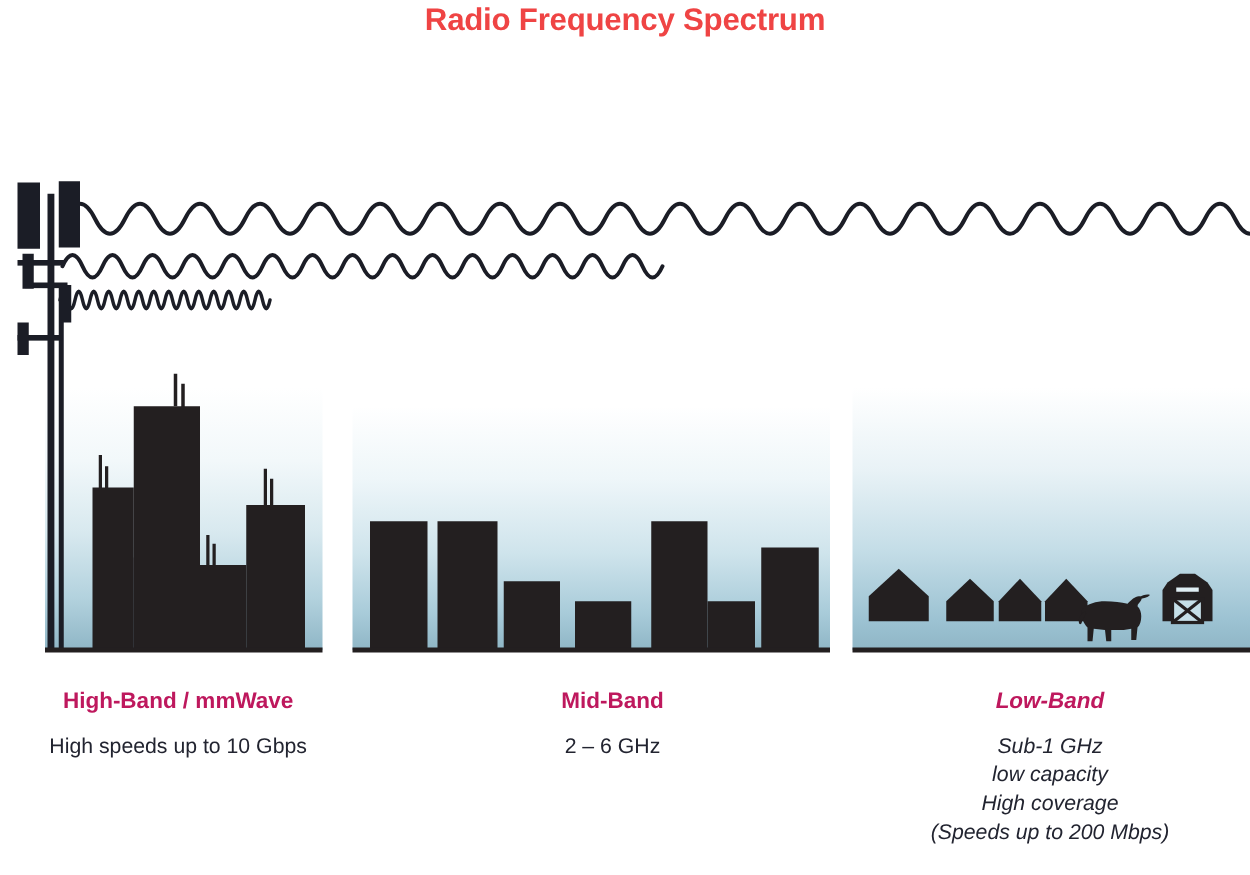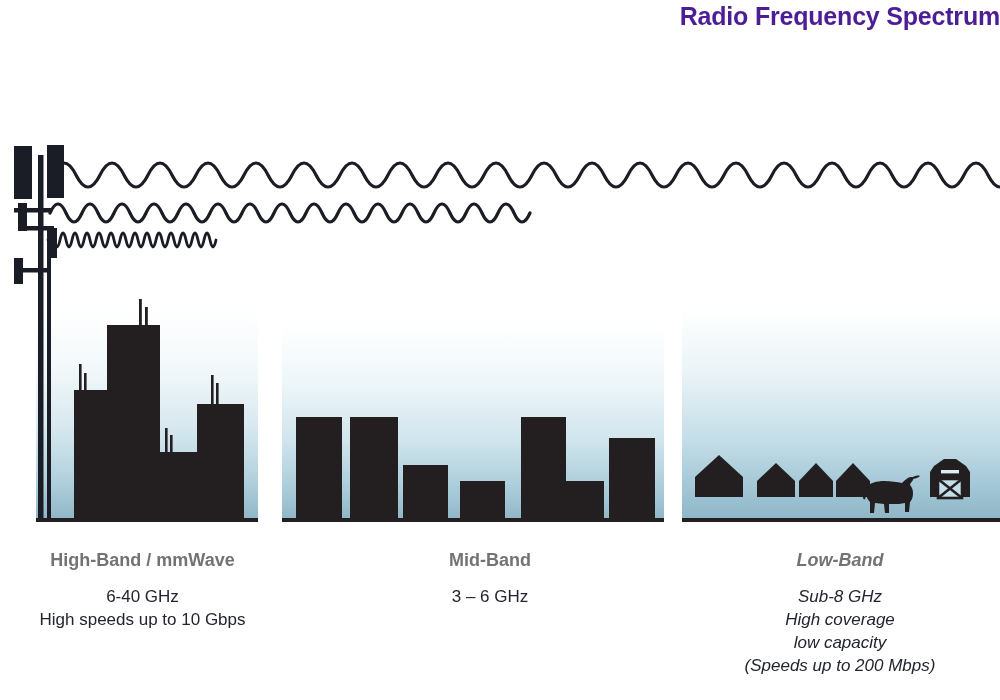"Radio Frequency Spectrum" .title { color: #4c1d95 -> #ef4444; text-align: right -> center }
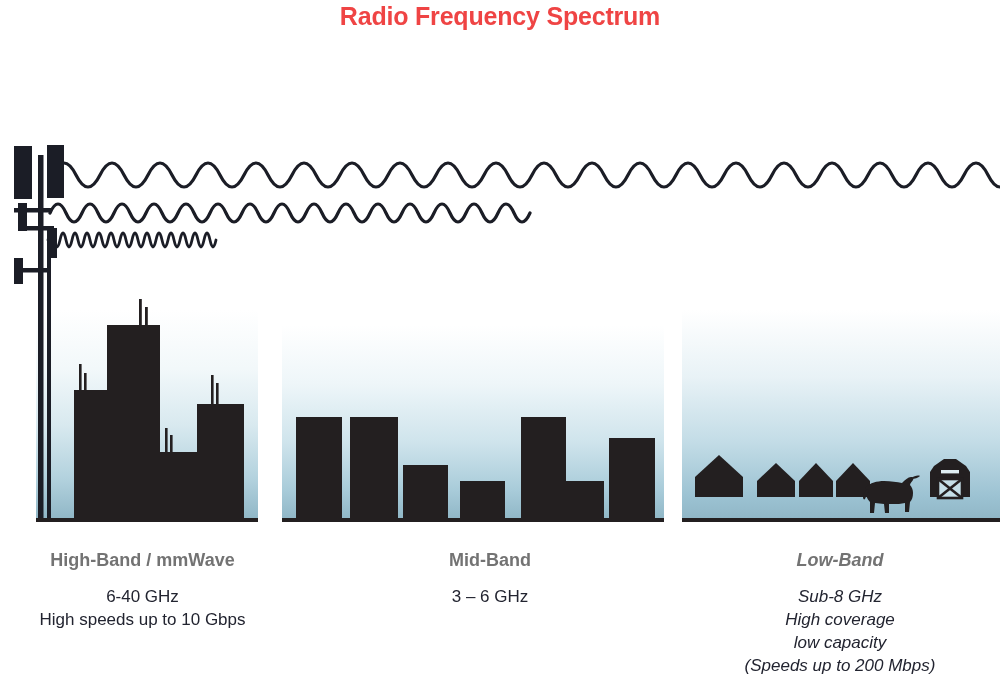"High-Band / mmWave" .caption .band-name { color: #737373 -> #be185d }
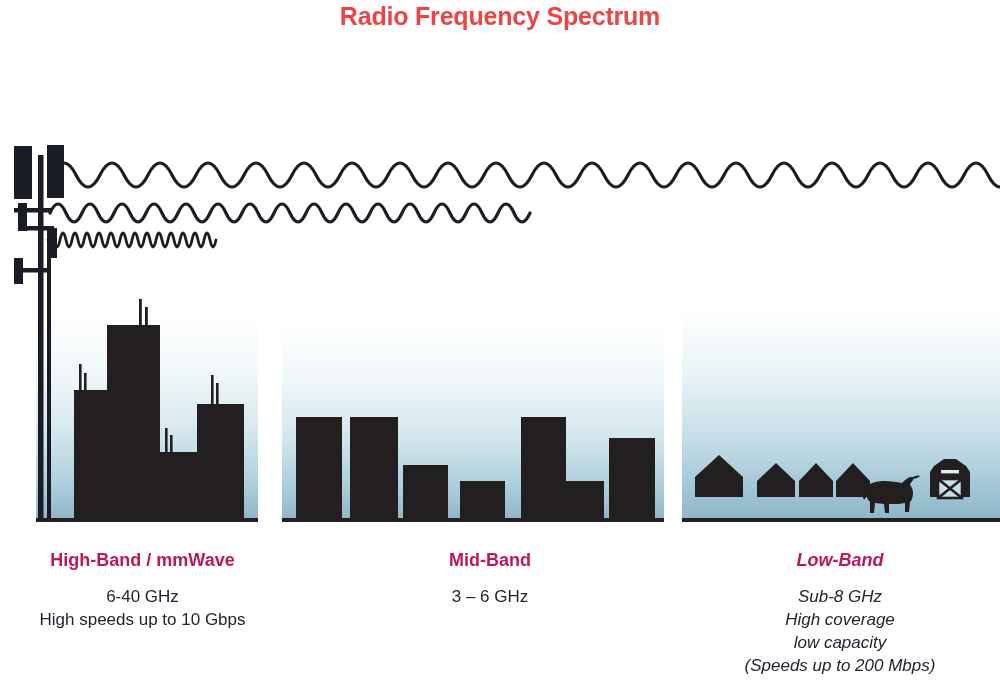"6-40 GHz" div.band-line { html: <div>6-40 GHz</div> -> none }
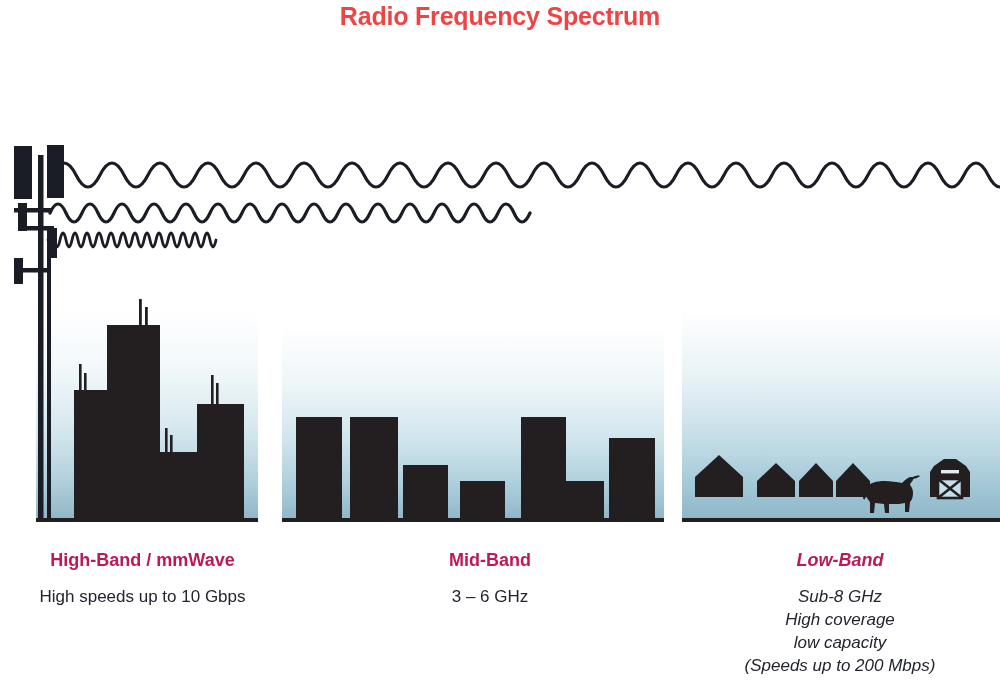"3 – 6 GHz" div.band-line { text: 3 -> 2 }
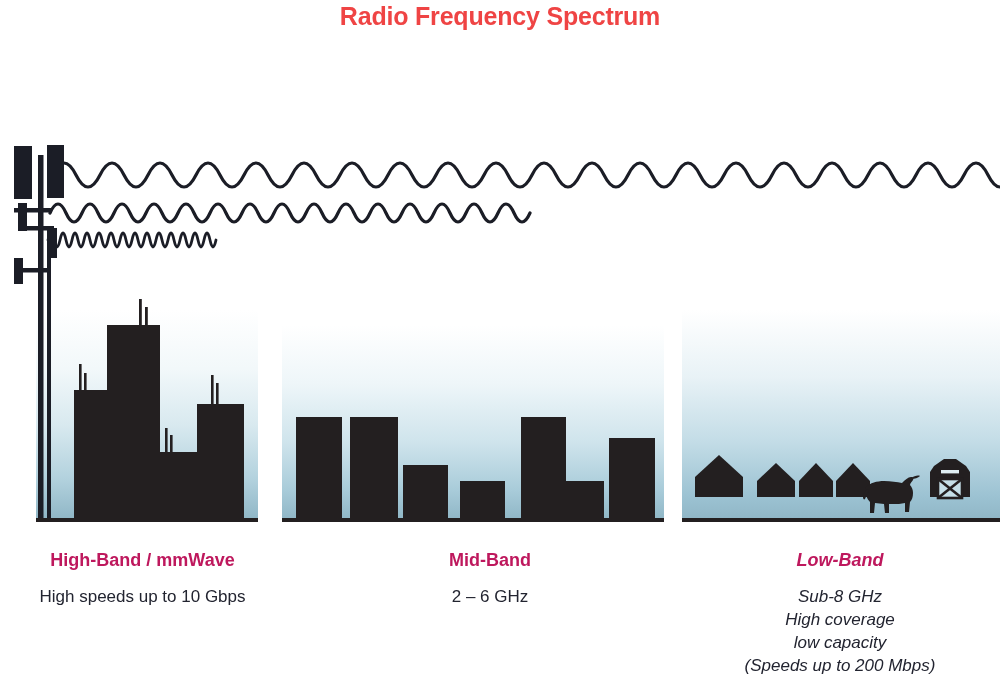"Sub-8 GHz" div.band-line { text: Sub-8 -> Sub-1 }
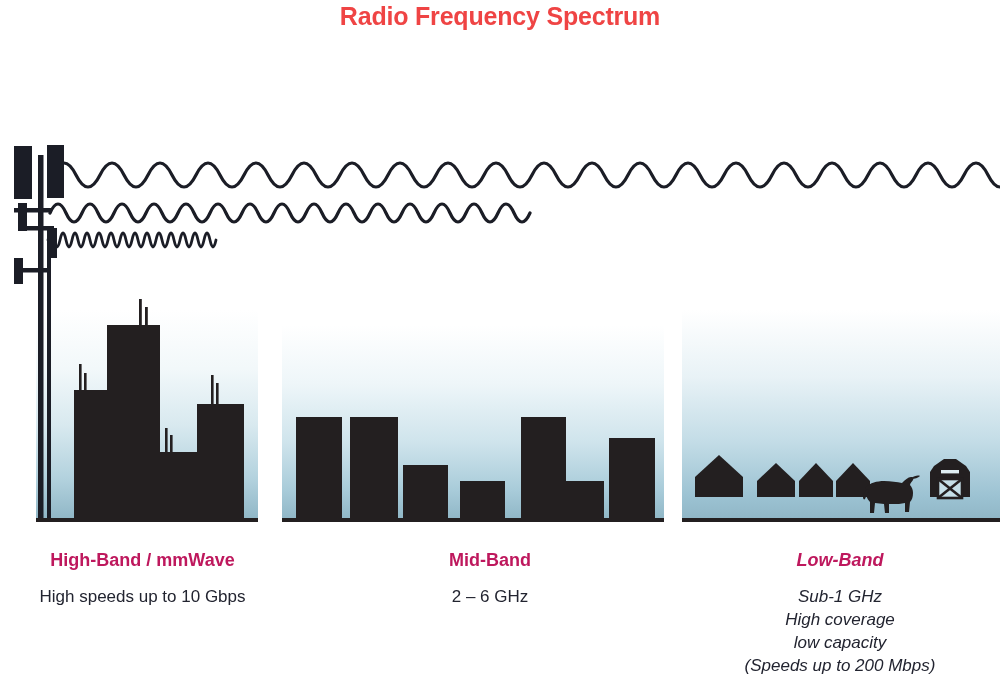"High coverage" div.band-line { order: before "low capacity" -> after "low capacity" }
